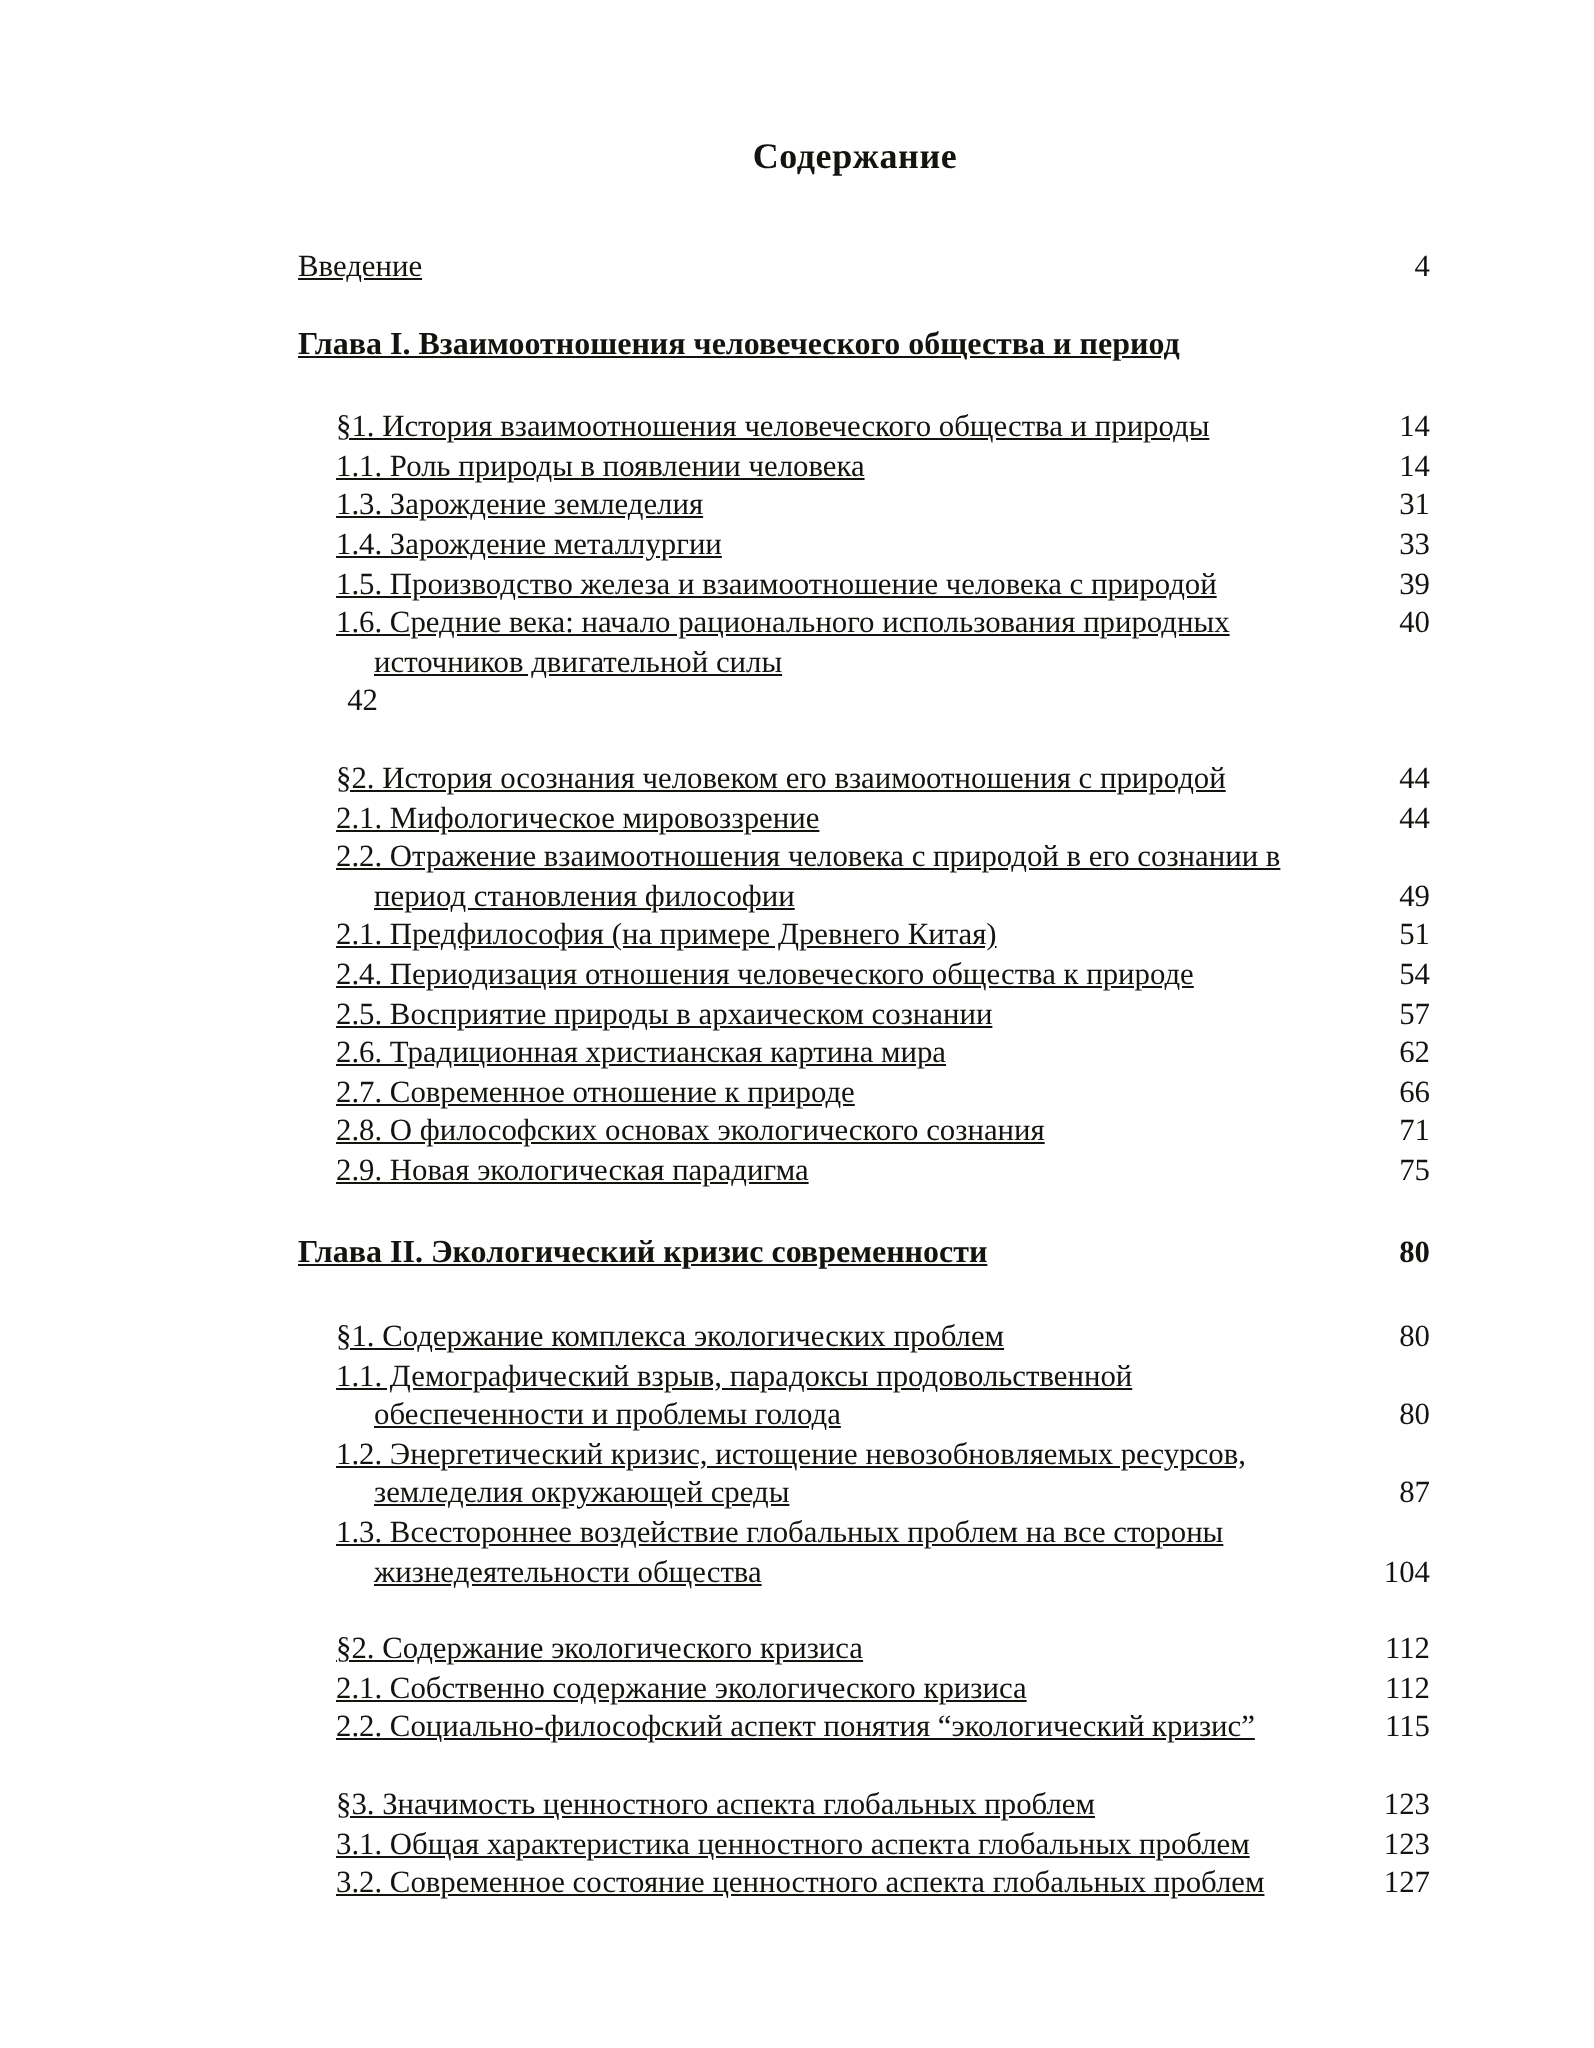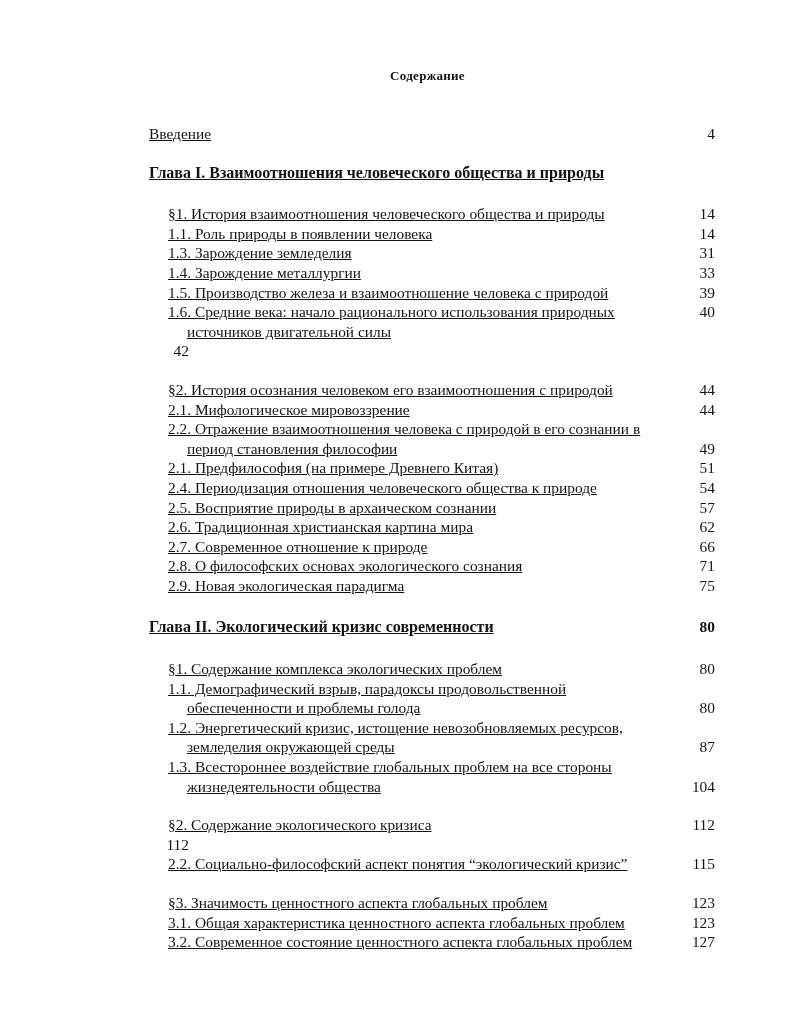"Содержание" .doc-title { font-size: 13px -> 18px }
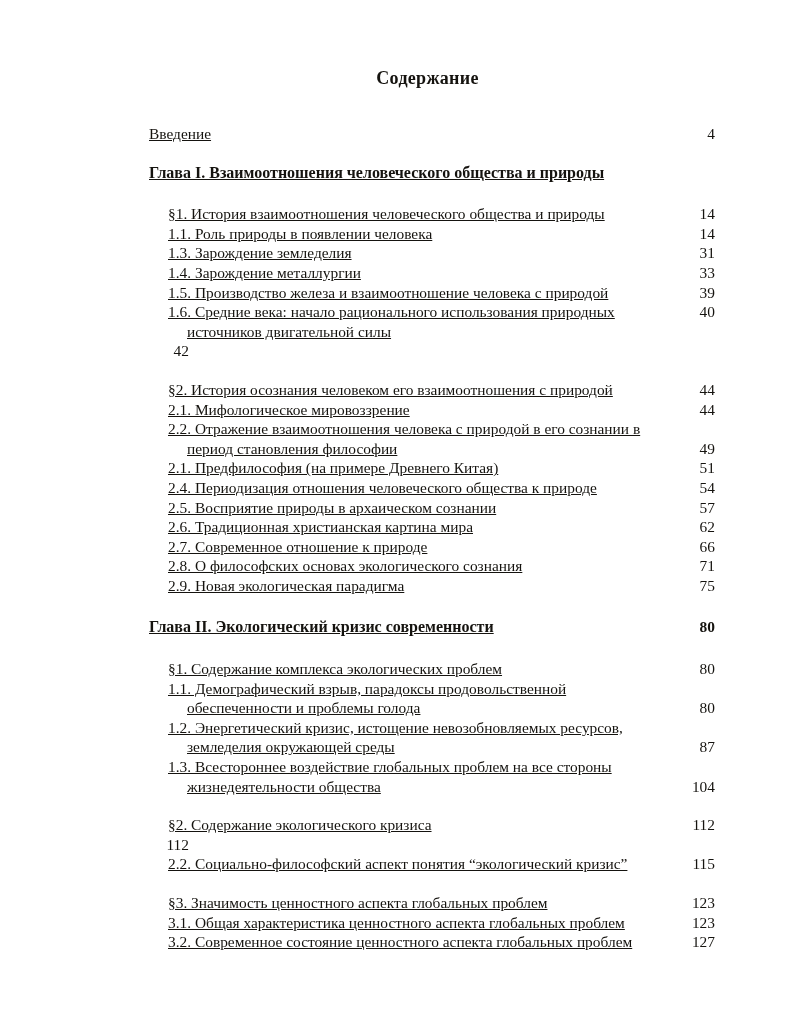"Глава I. Взаимоотношения человеческого" span.label { text: природы -> период }
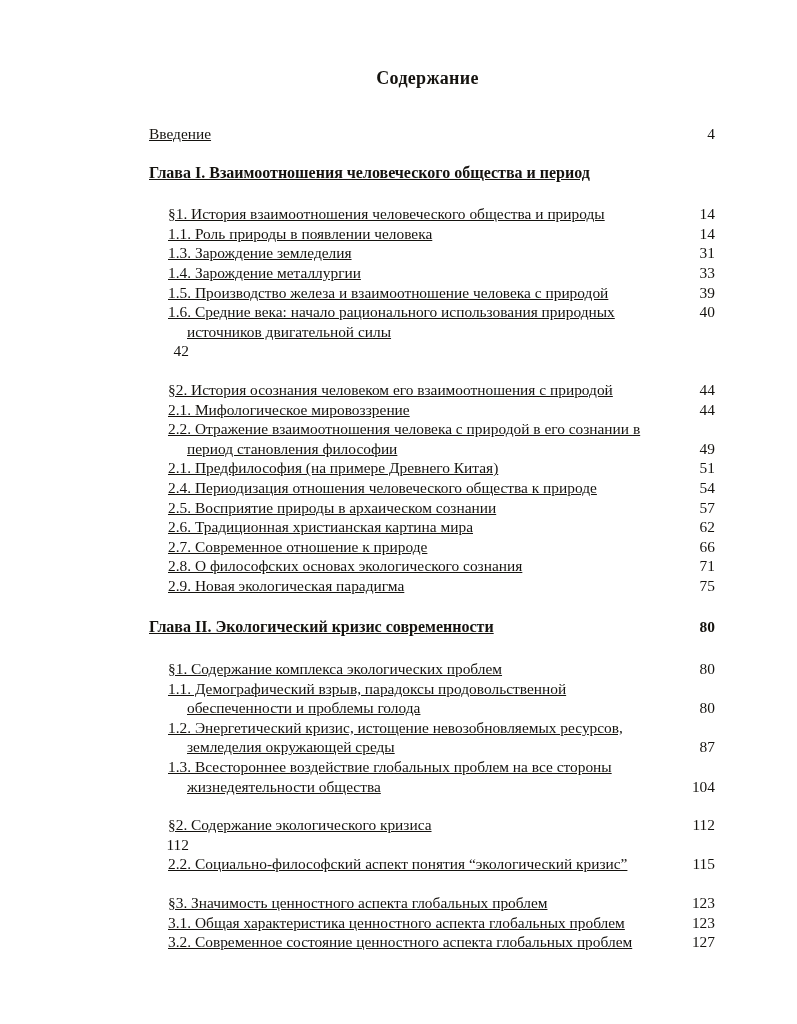"2.1. Собственно содержание" span.label { html: none -> <span>2.1. Собственно содержание экологического кризиса</span> }
